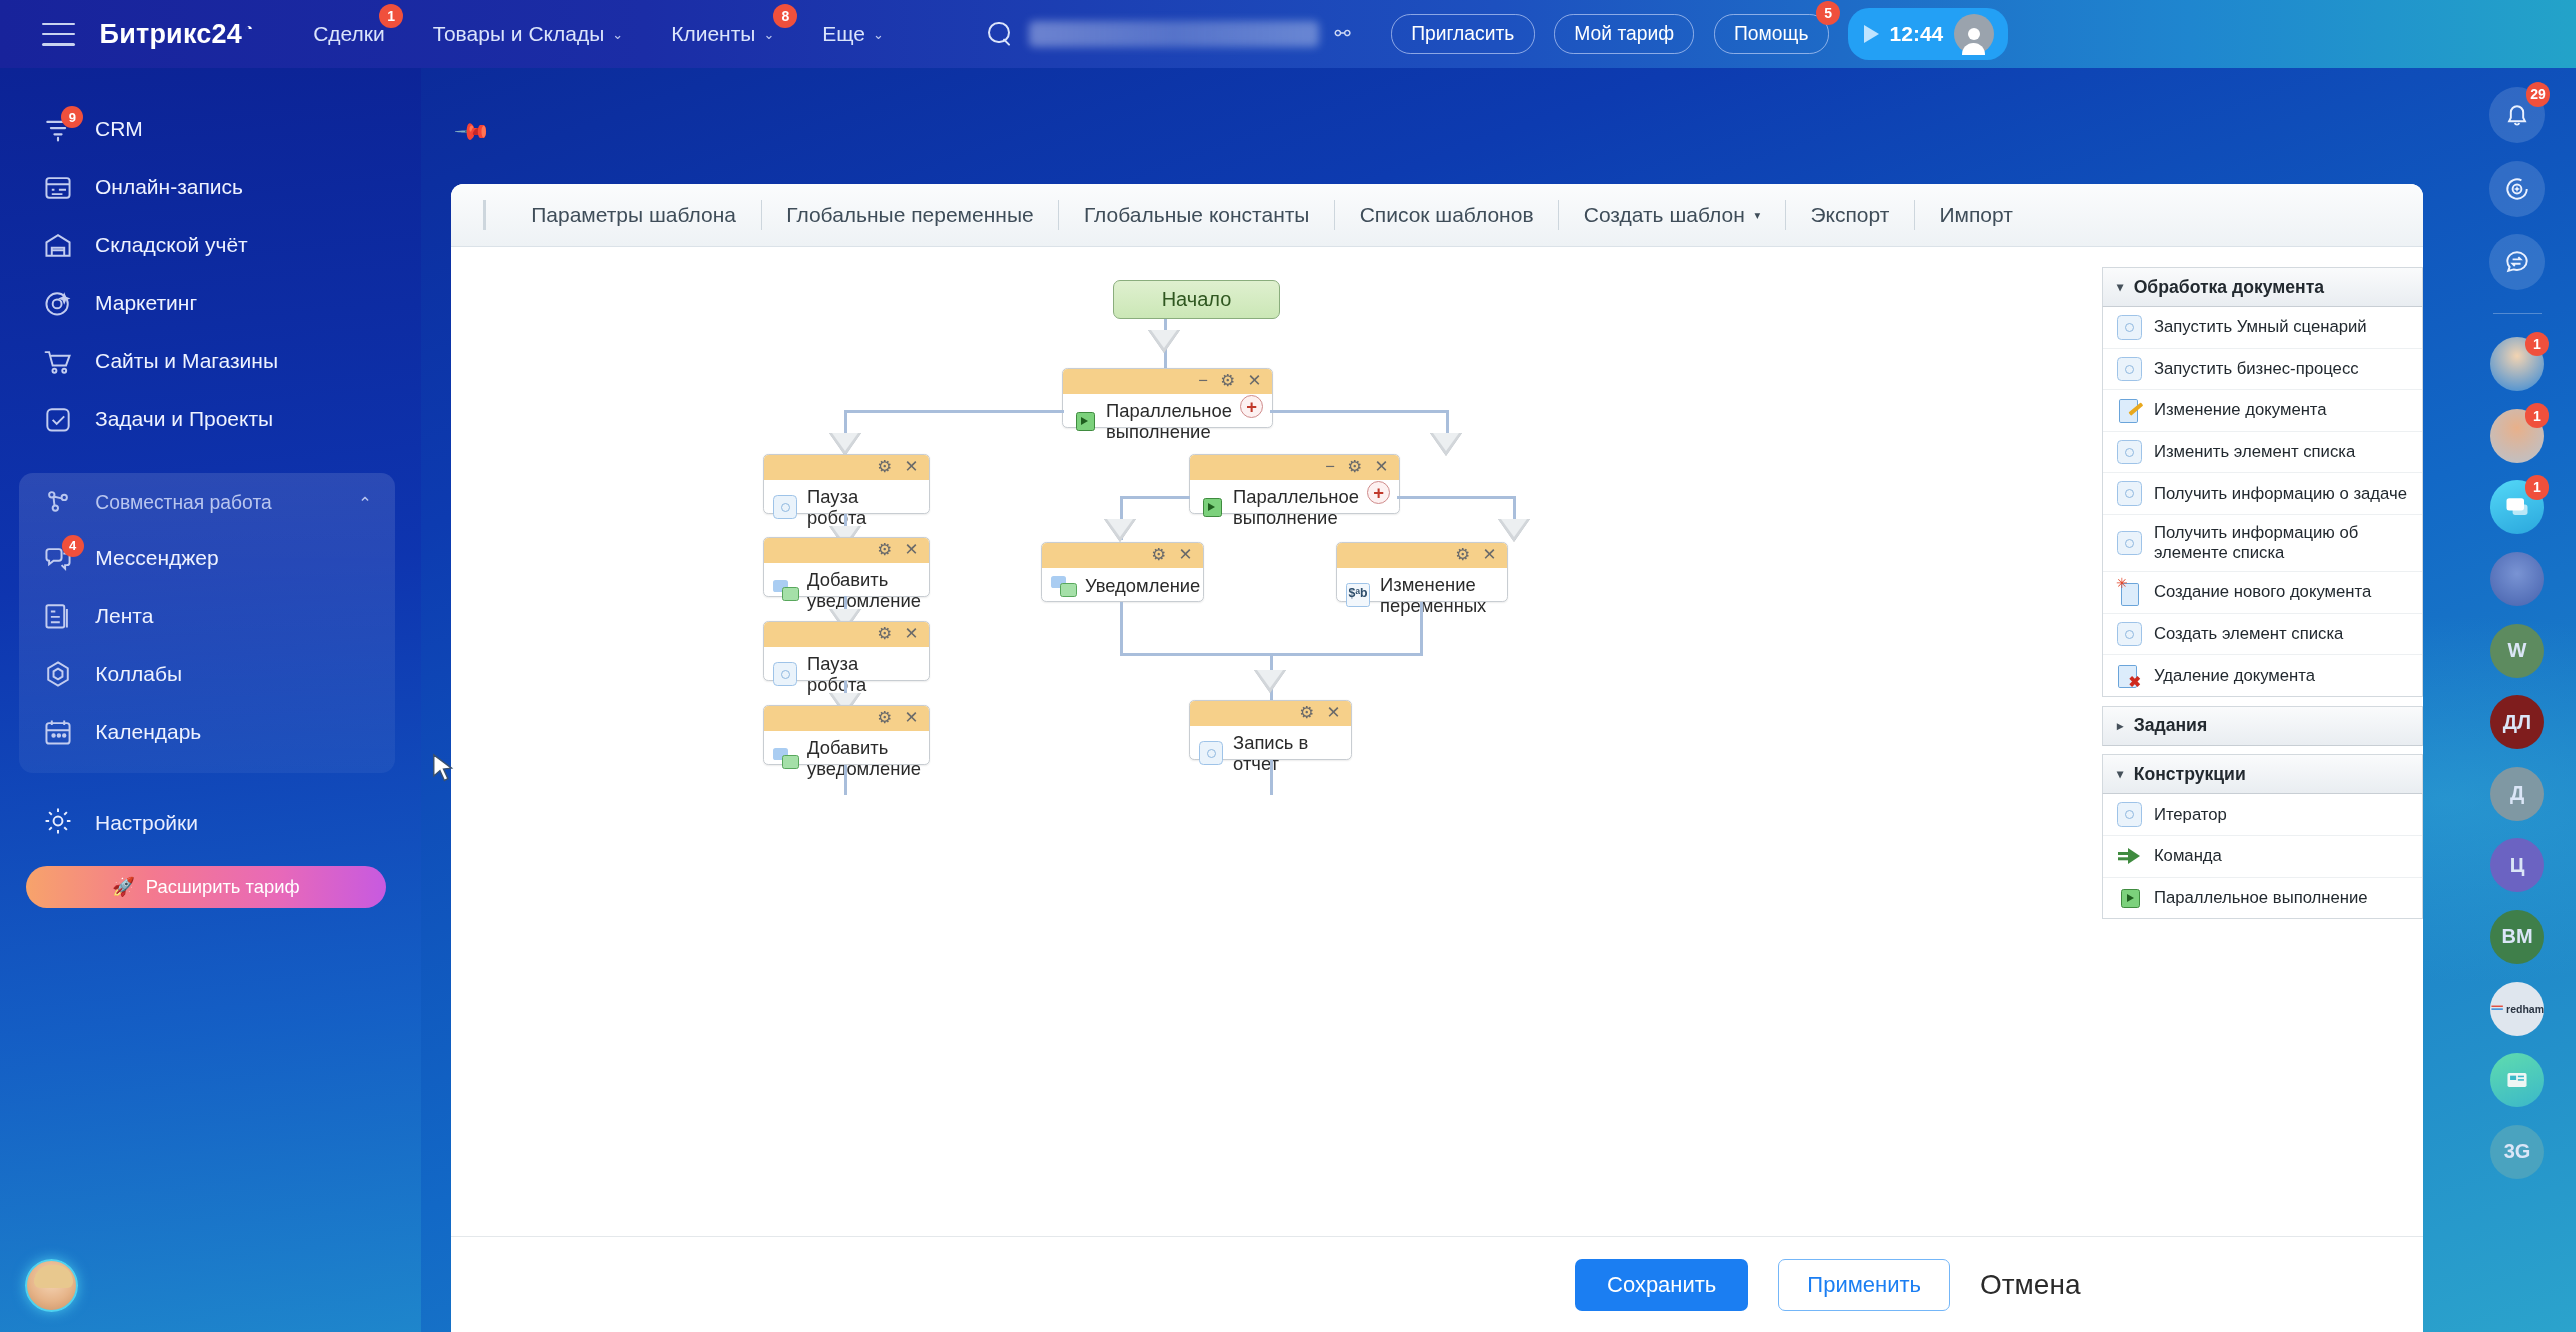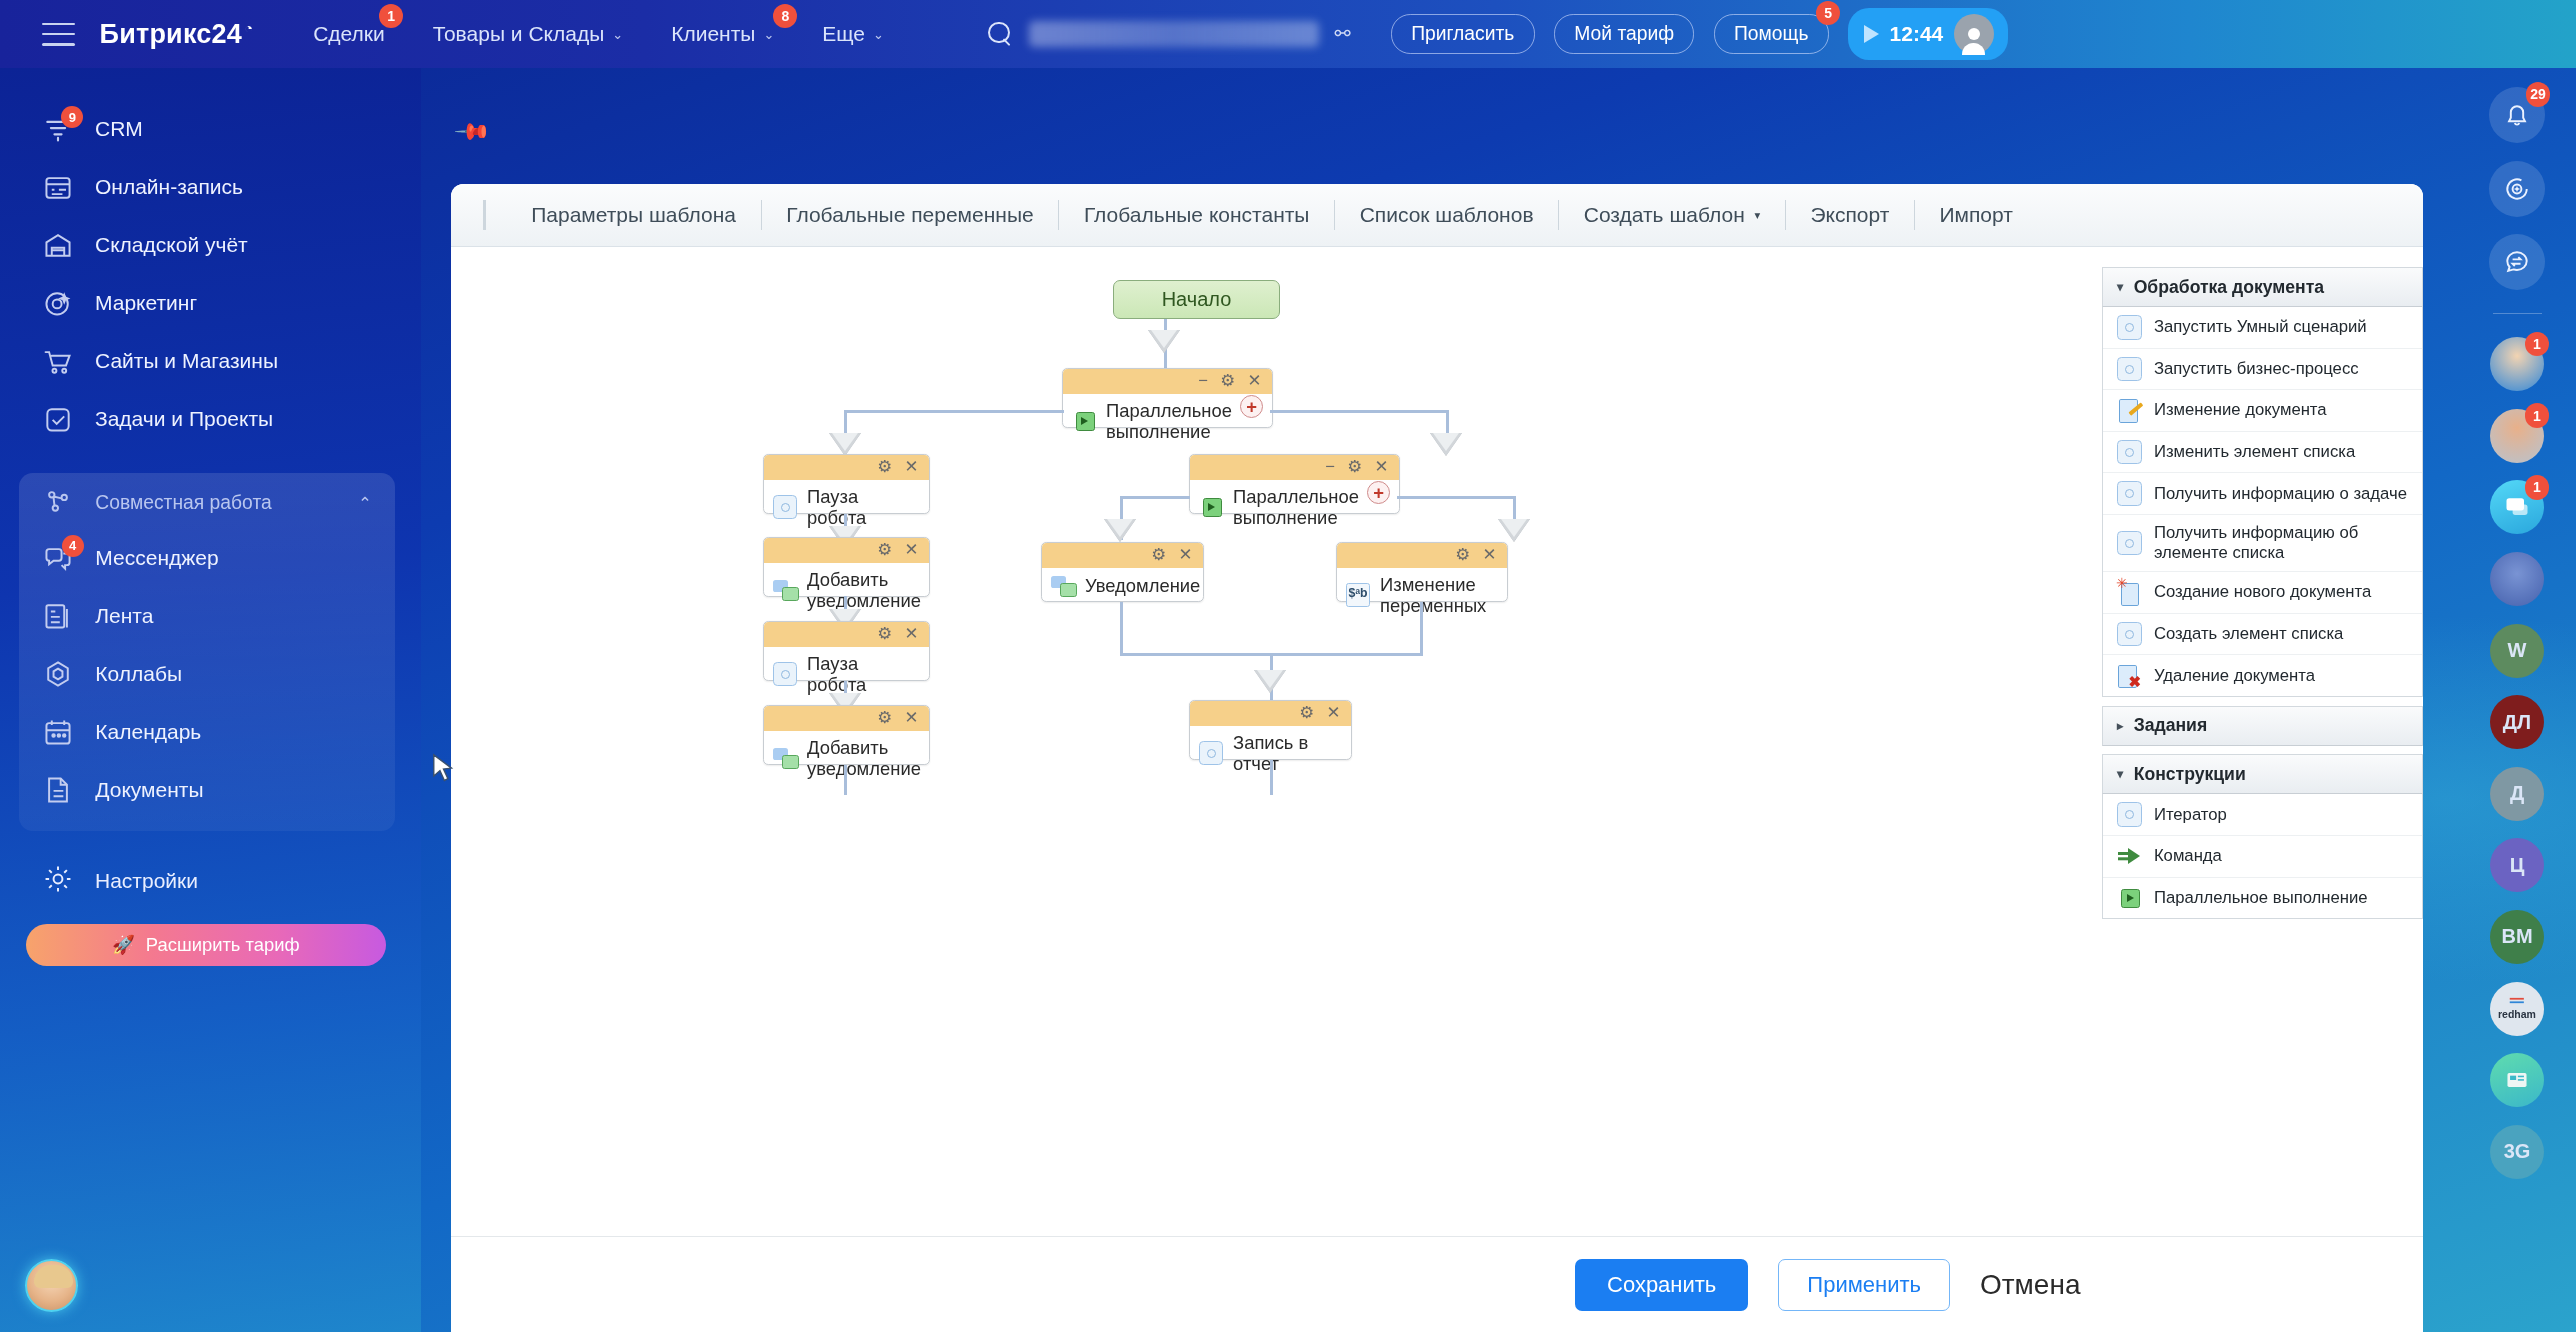"Документы" div.snav-item { html: <div> <div> <svg> <path></path> <path></path> </svg> </div> <span>Документы</span> </div> -> none }
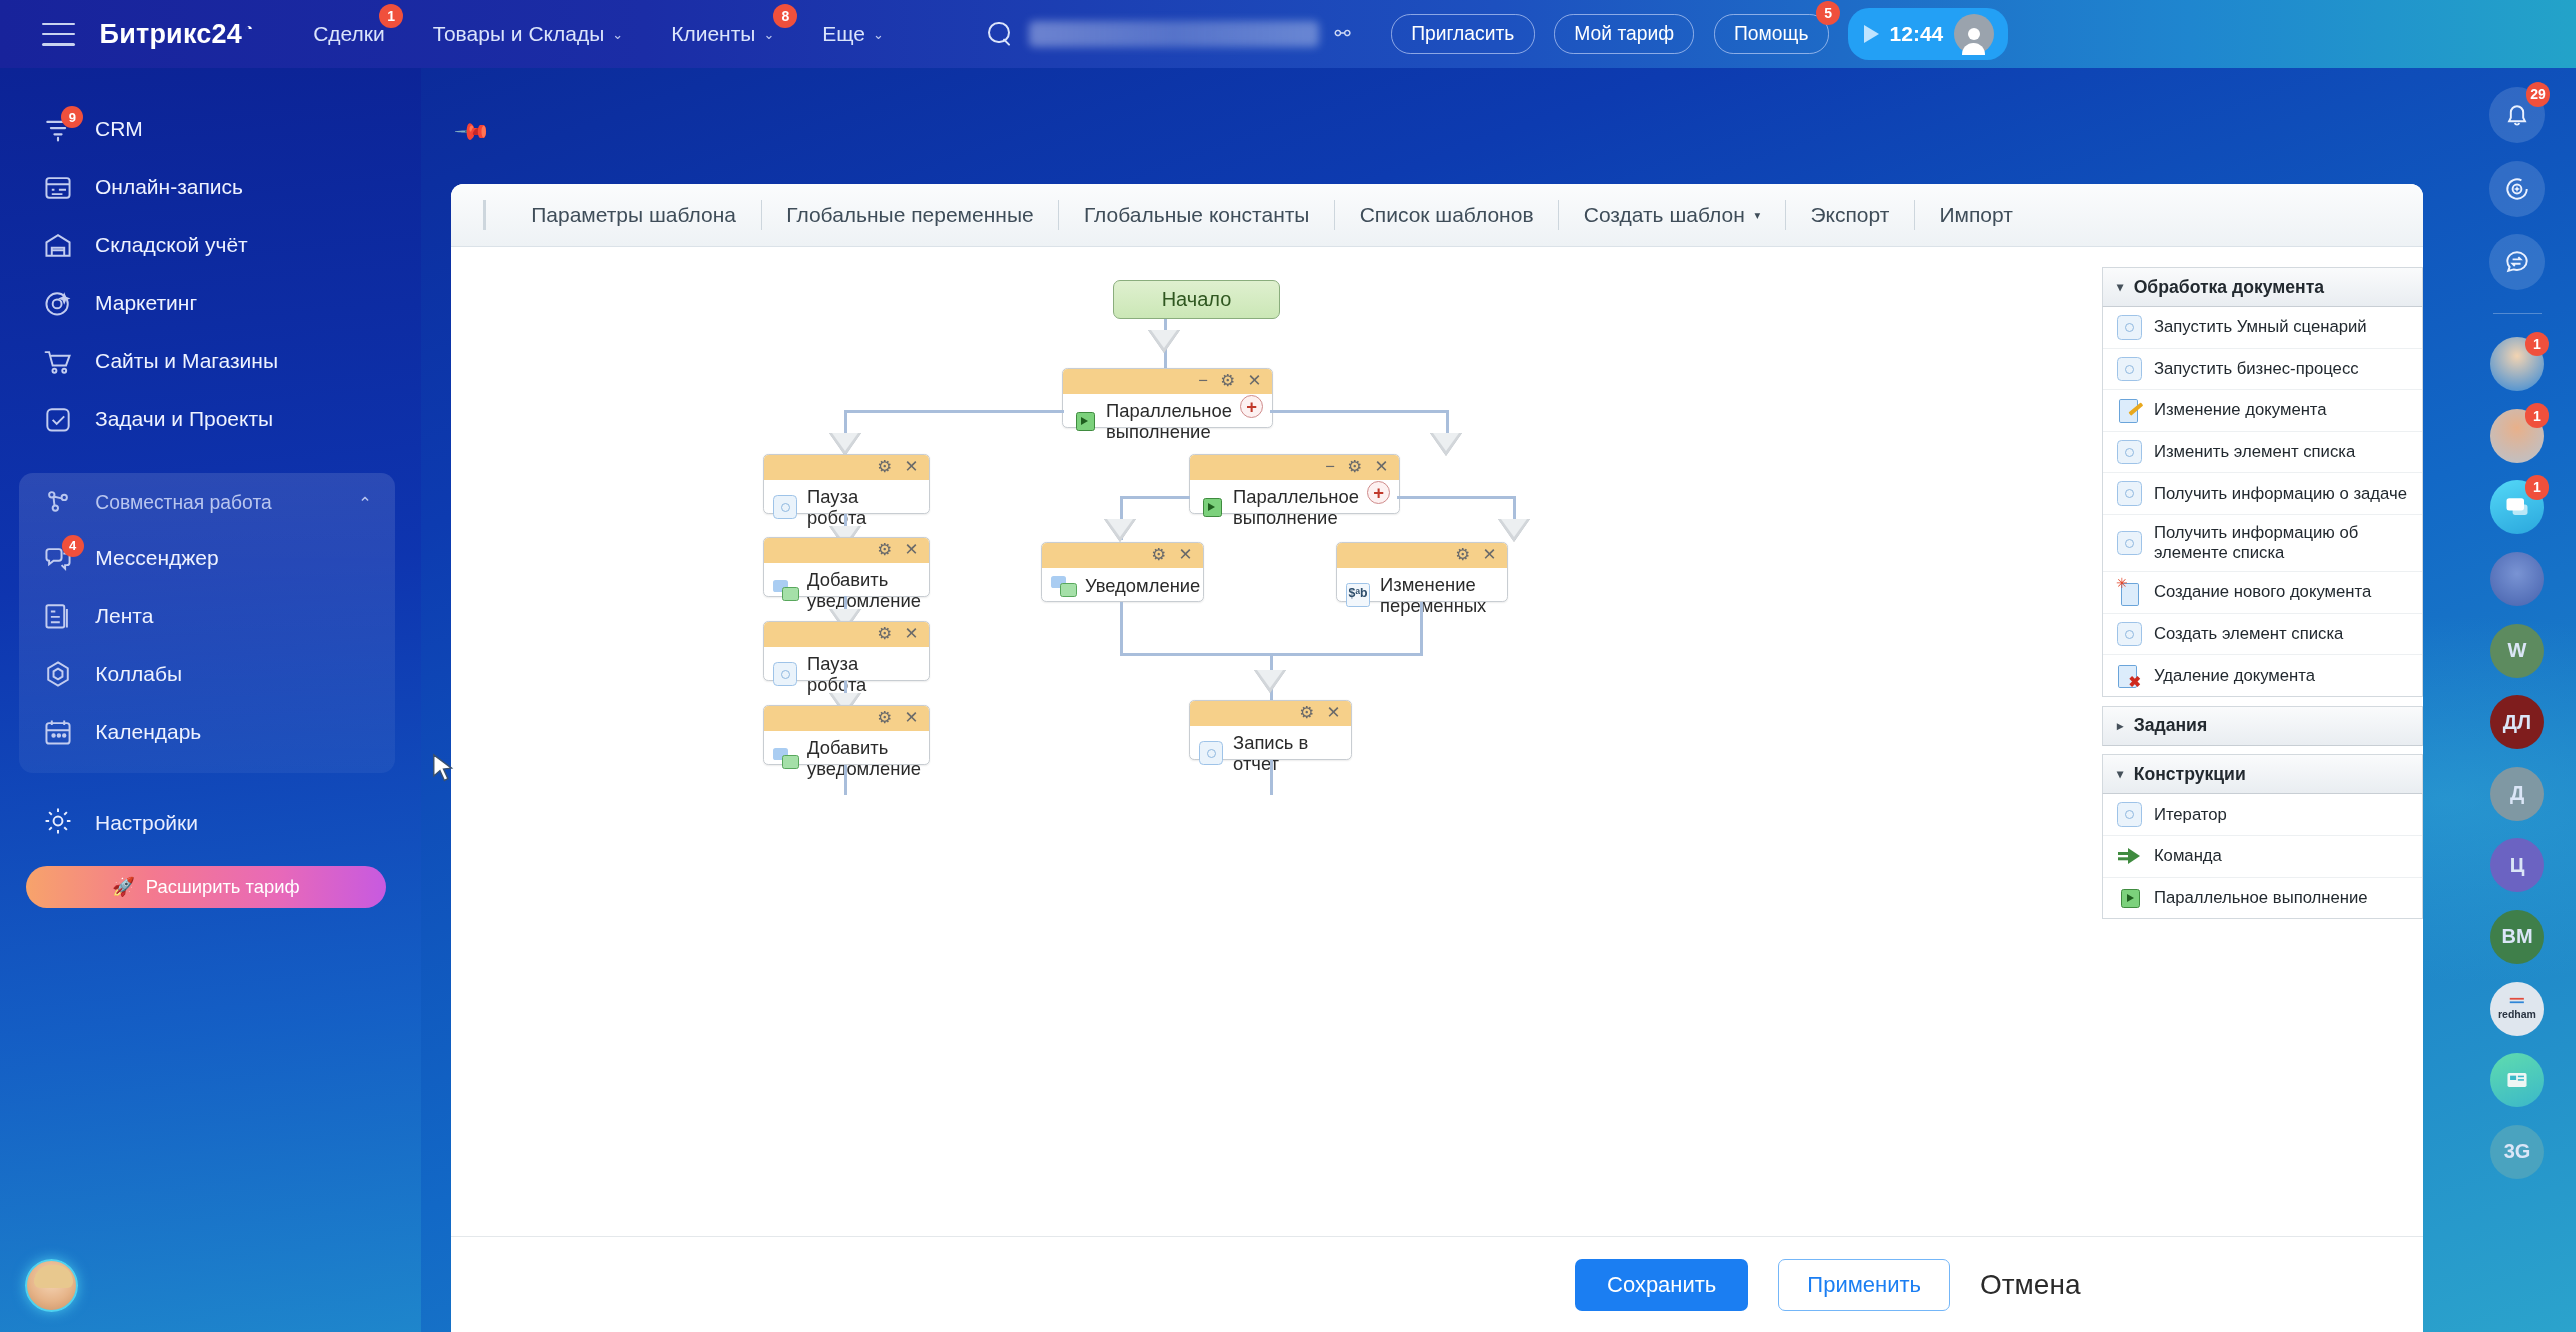"redham" div.rail-av { flex-direction: column -> row }
